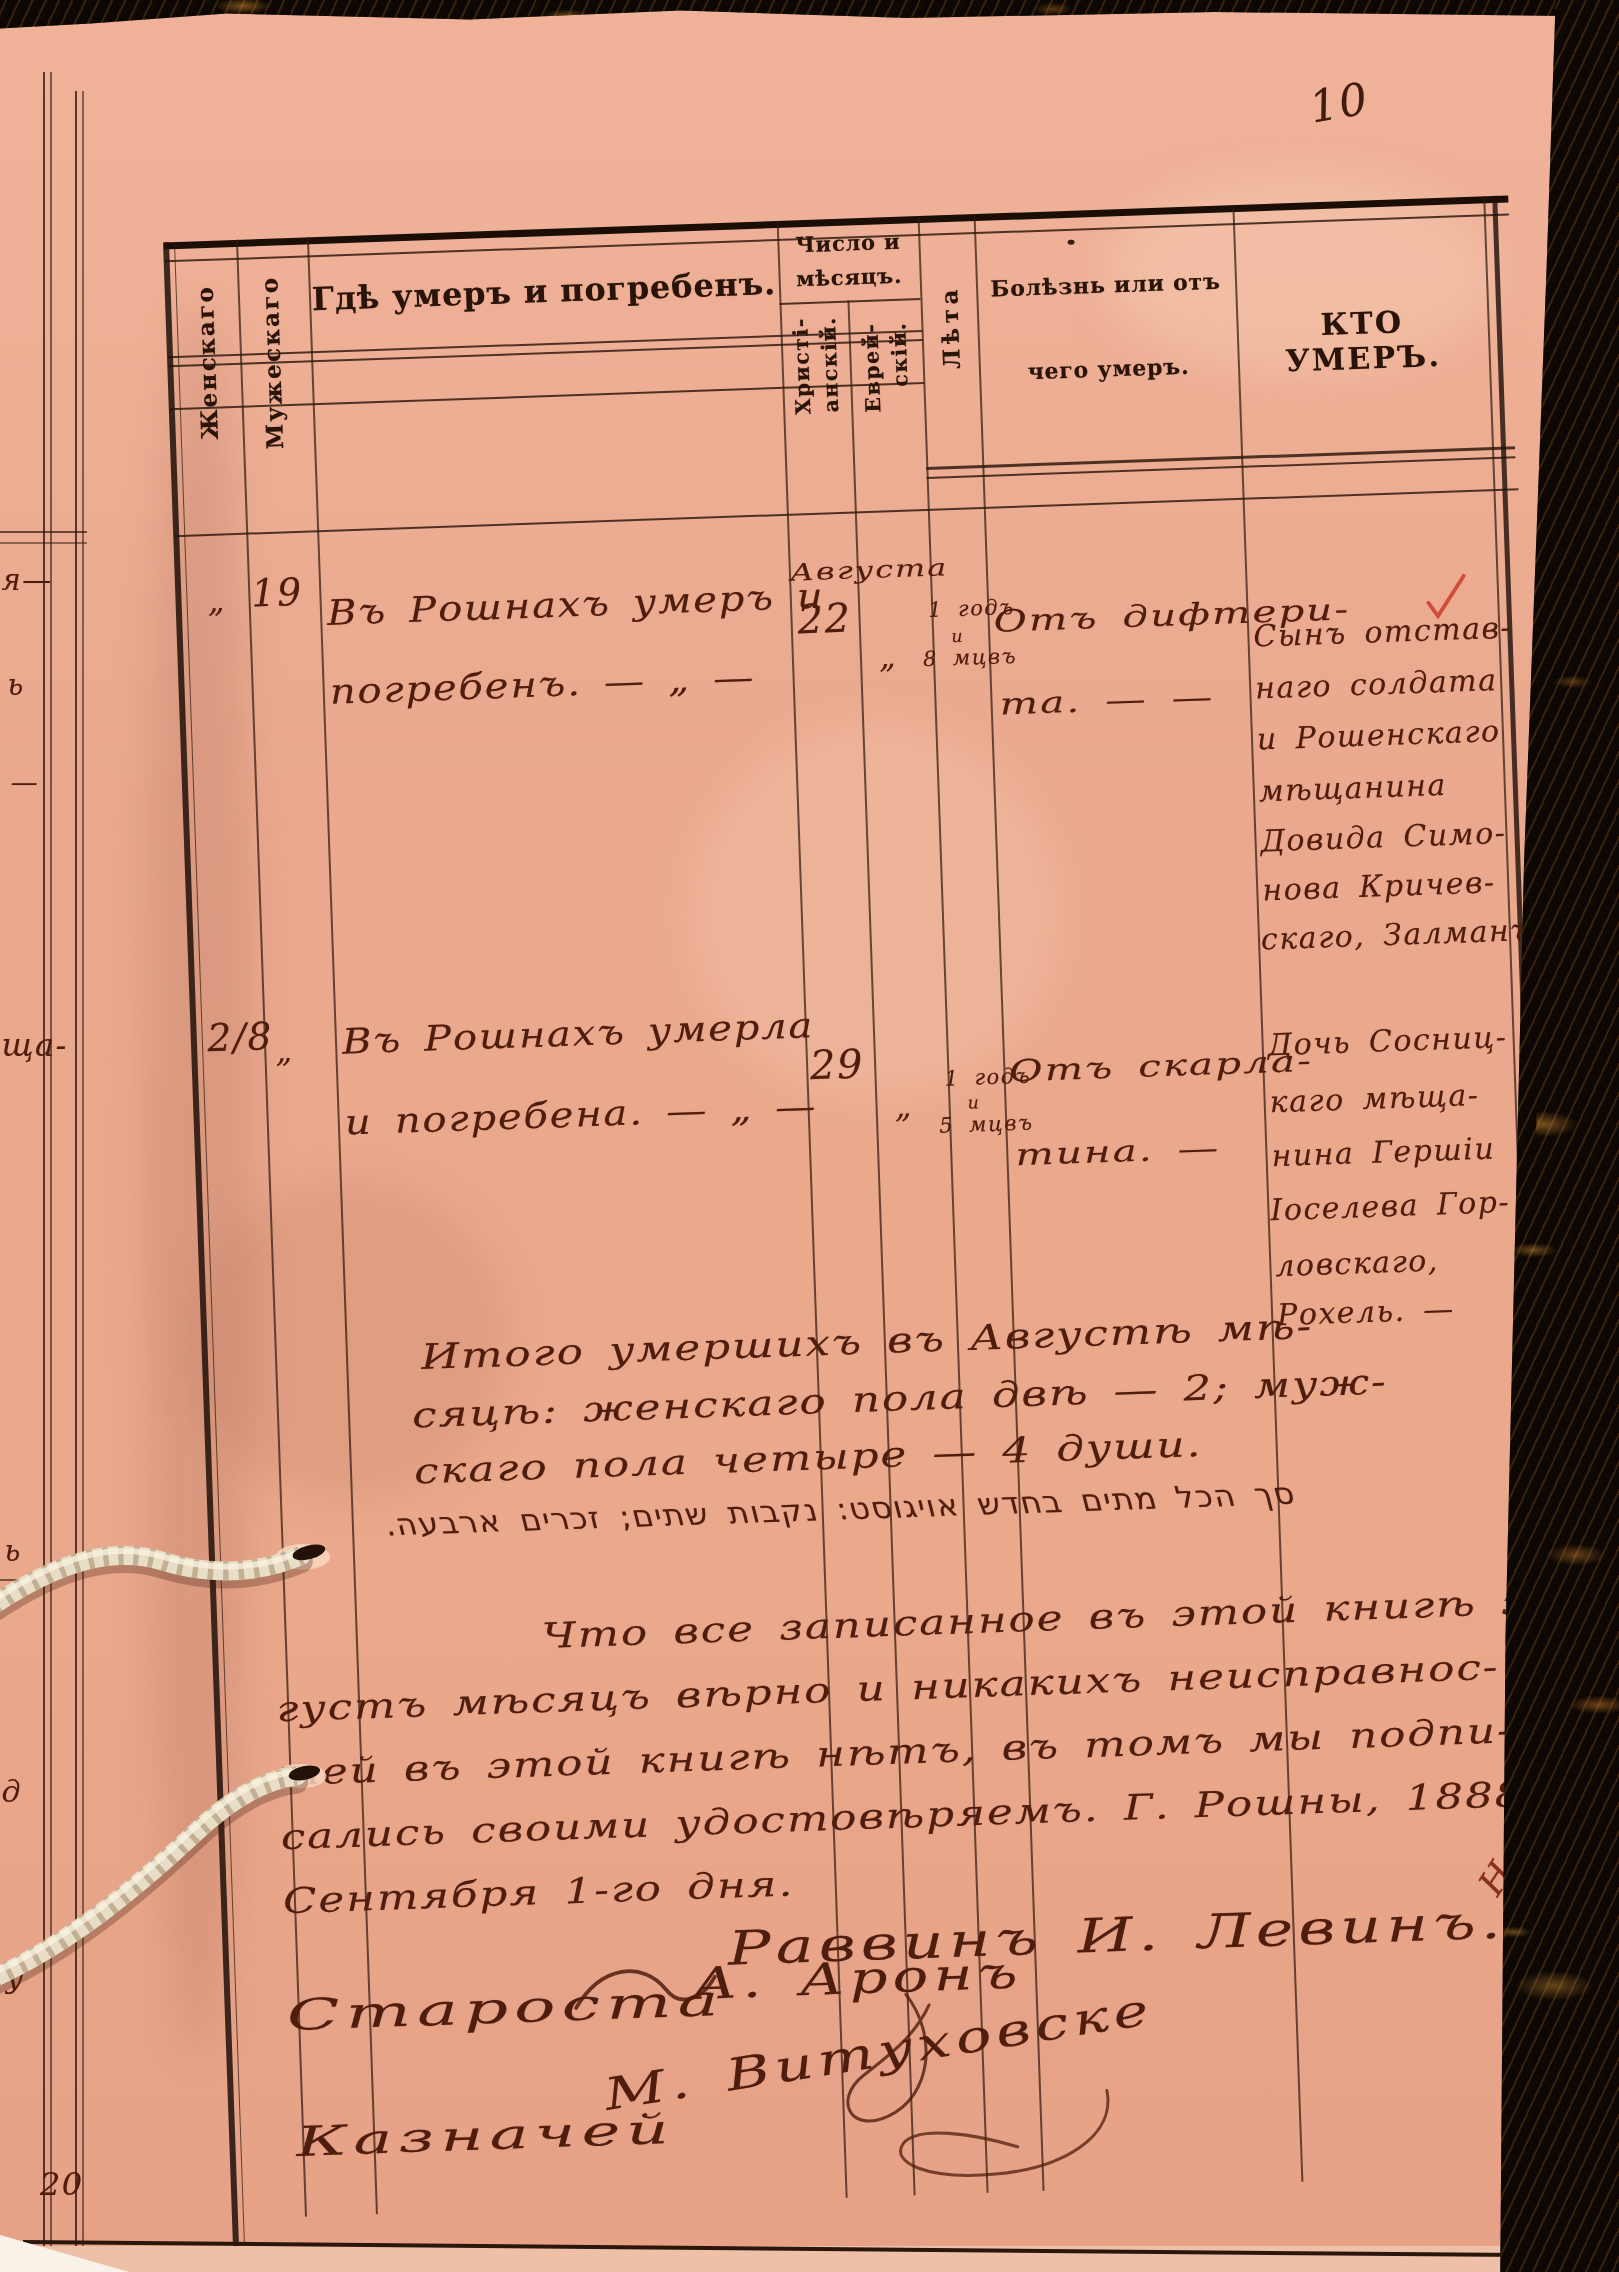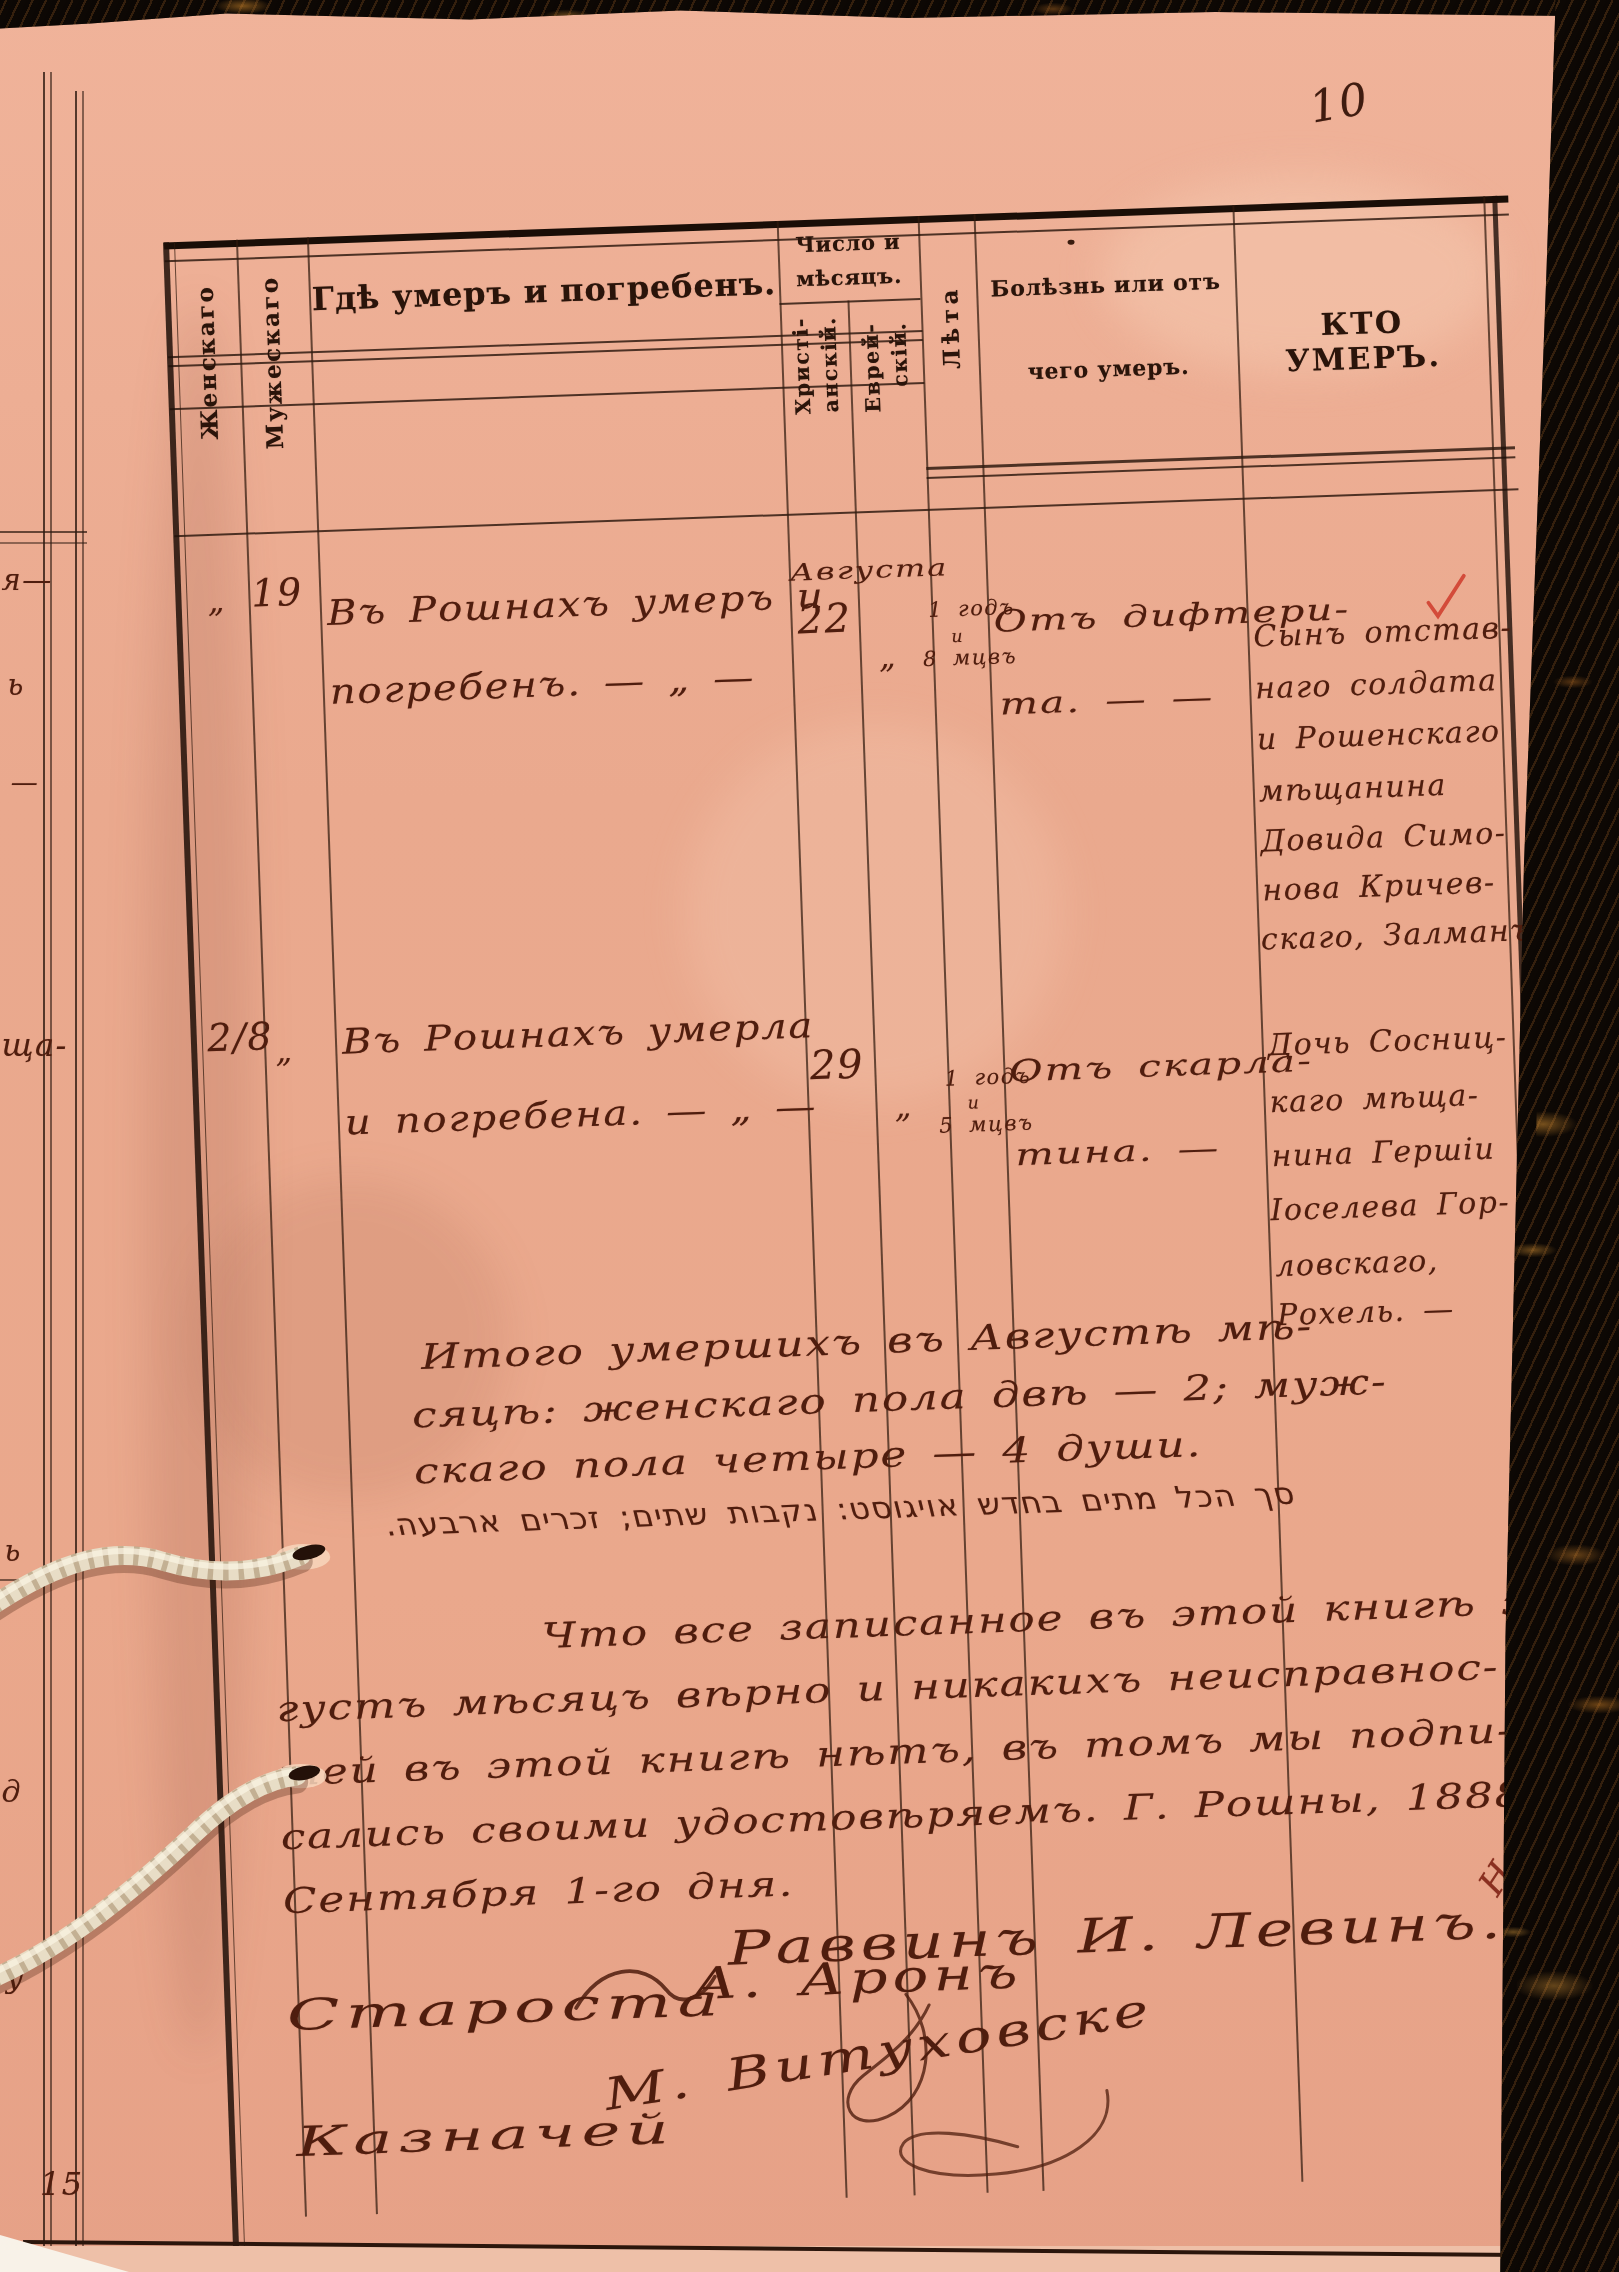"15" span.hw { text: 15 -> 20 }
